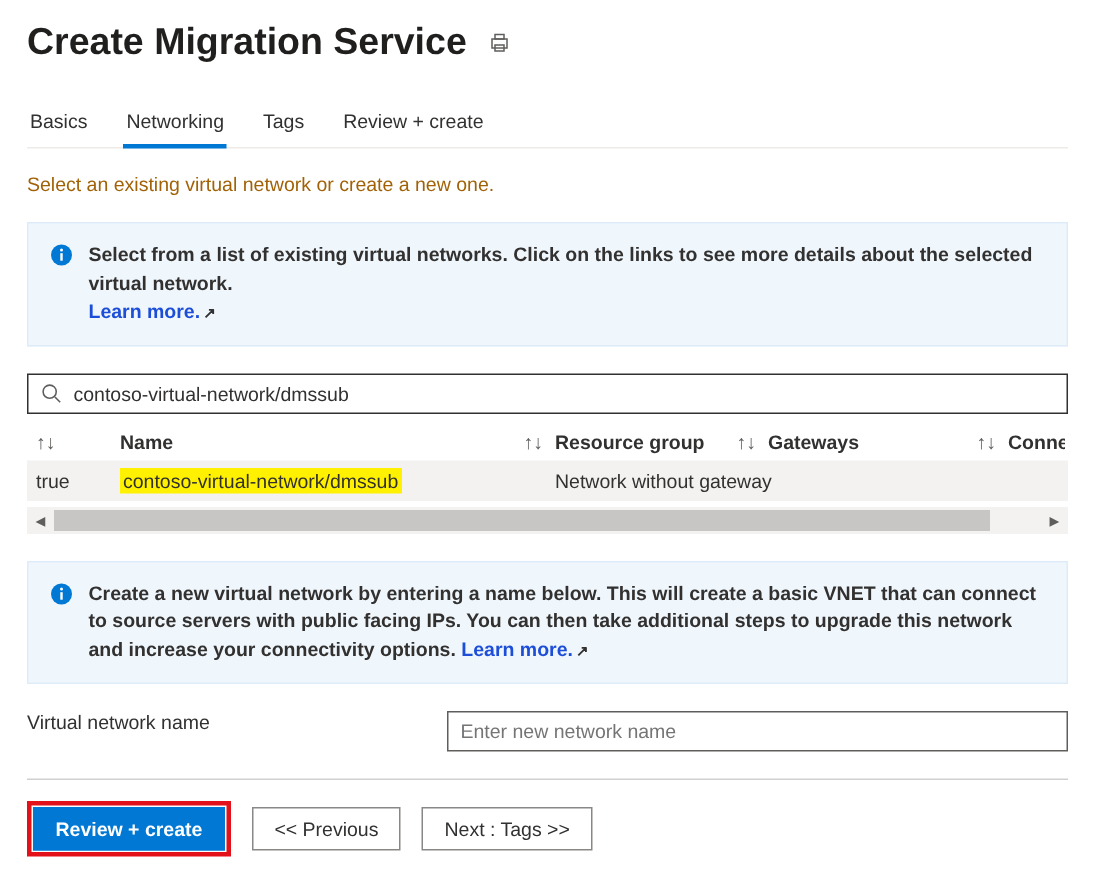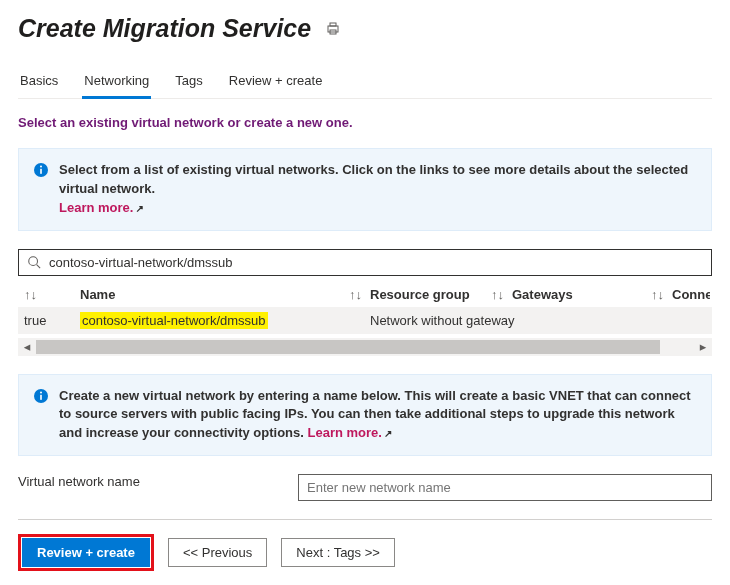"Create Migration Service" .page-title { font-style: italic -> none }
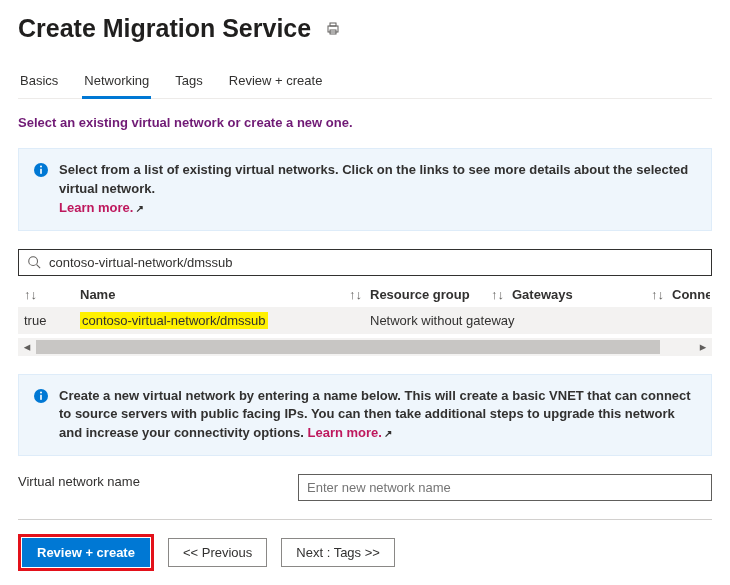"Select an existing virtual network" .subtext { color: #701a75 -> #a16207; font-weight: bold -> none }
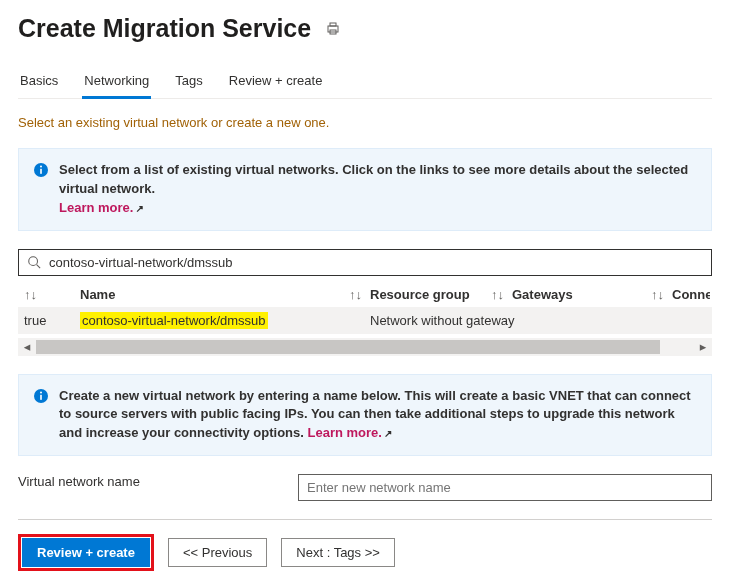"Learn more." .link { color: #be185d -> #1d4ed8 }
